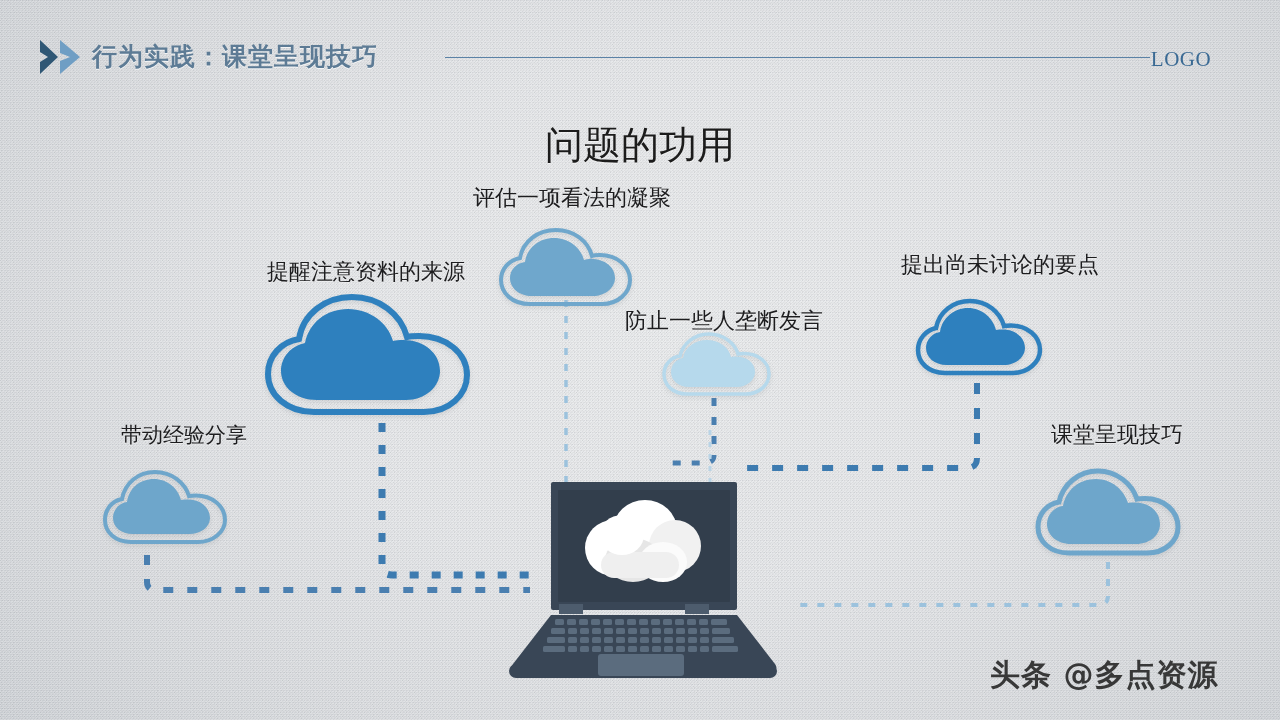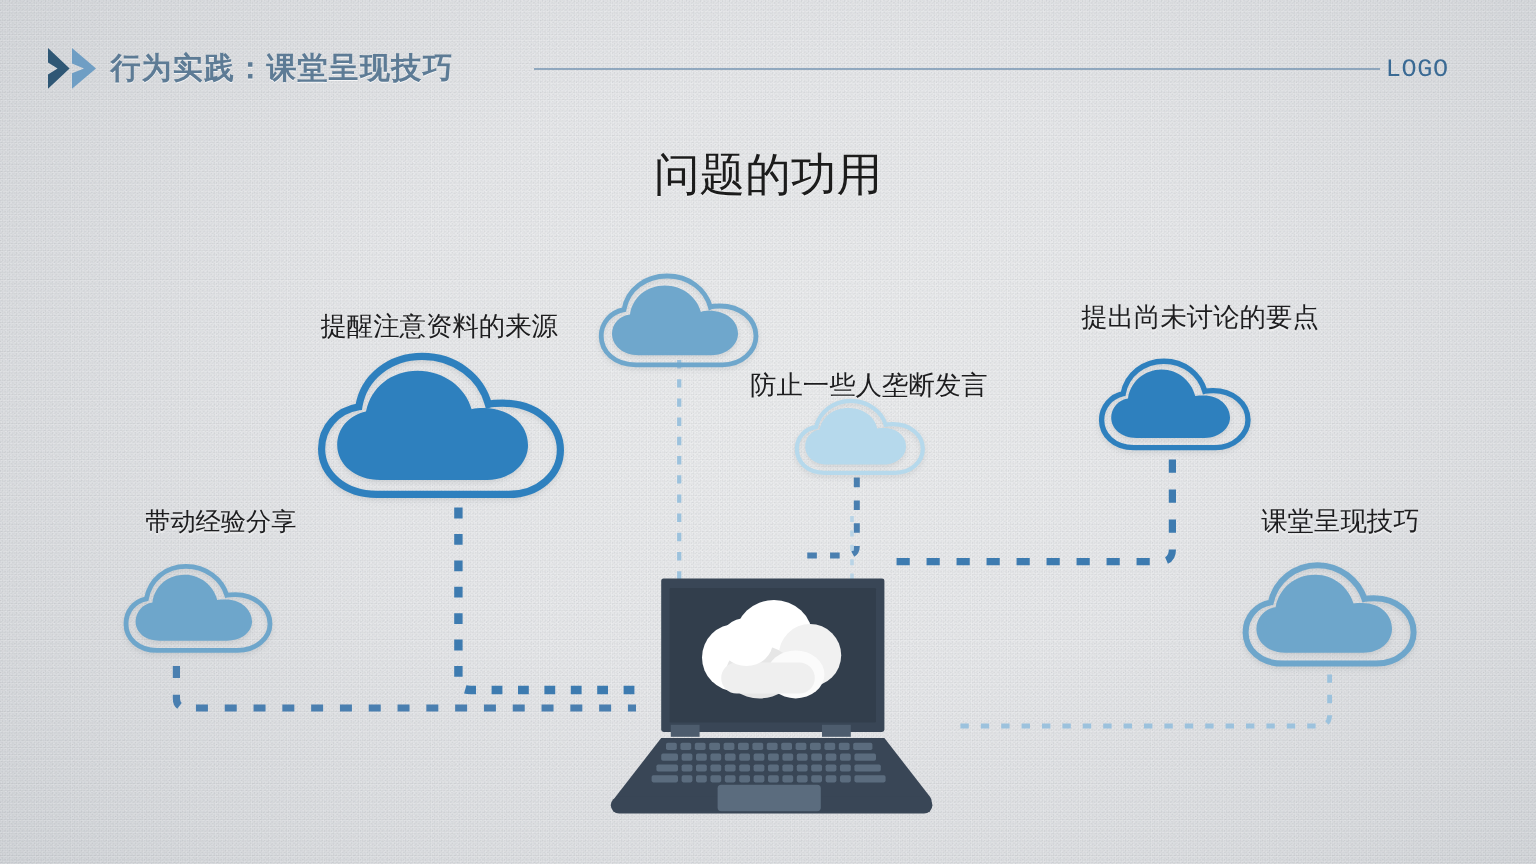"LOGO" .logo-text { font-family: Liberation Mono, monospace -> Liberation Serif, serif }
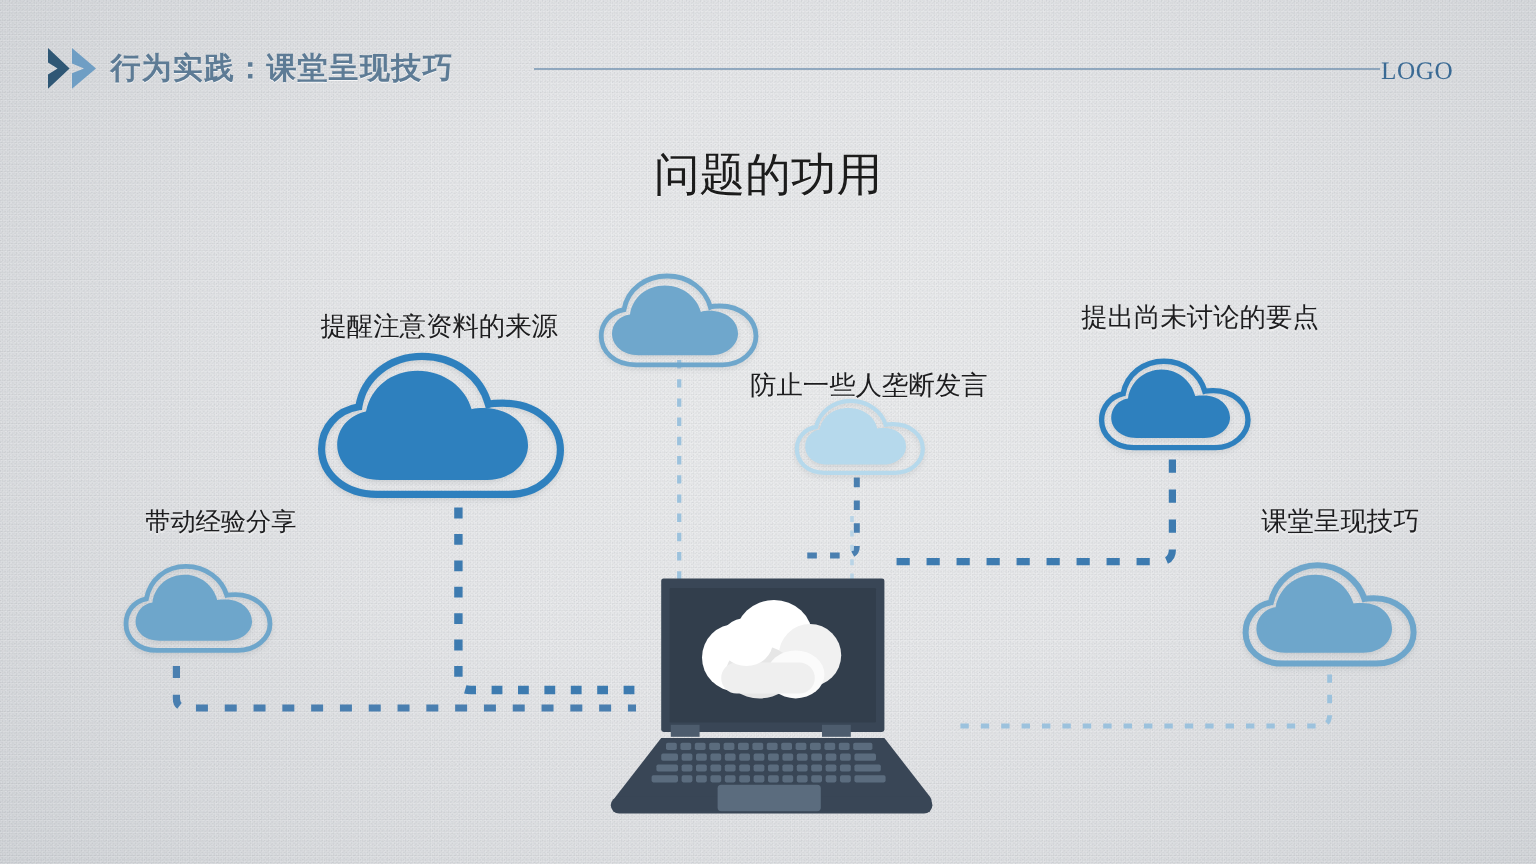"评估一项看法的凝聚" div.cap { html: none -> <div>评估一项看法的凝聚</div> }
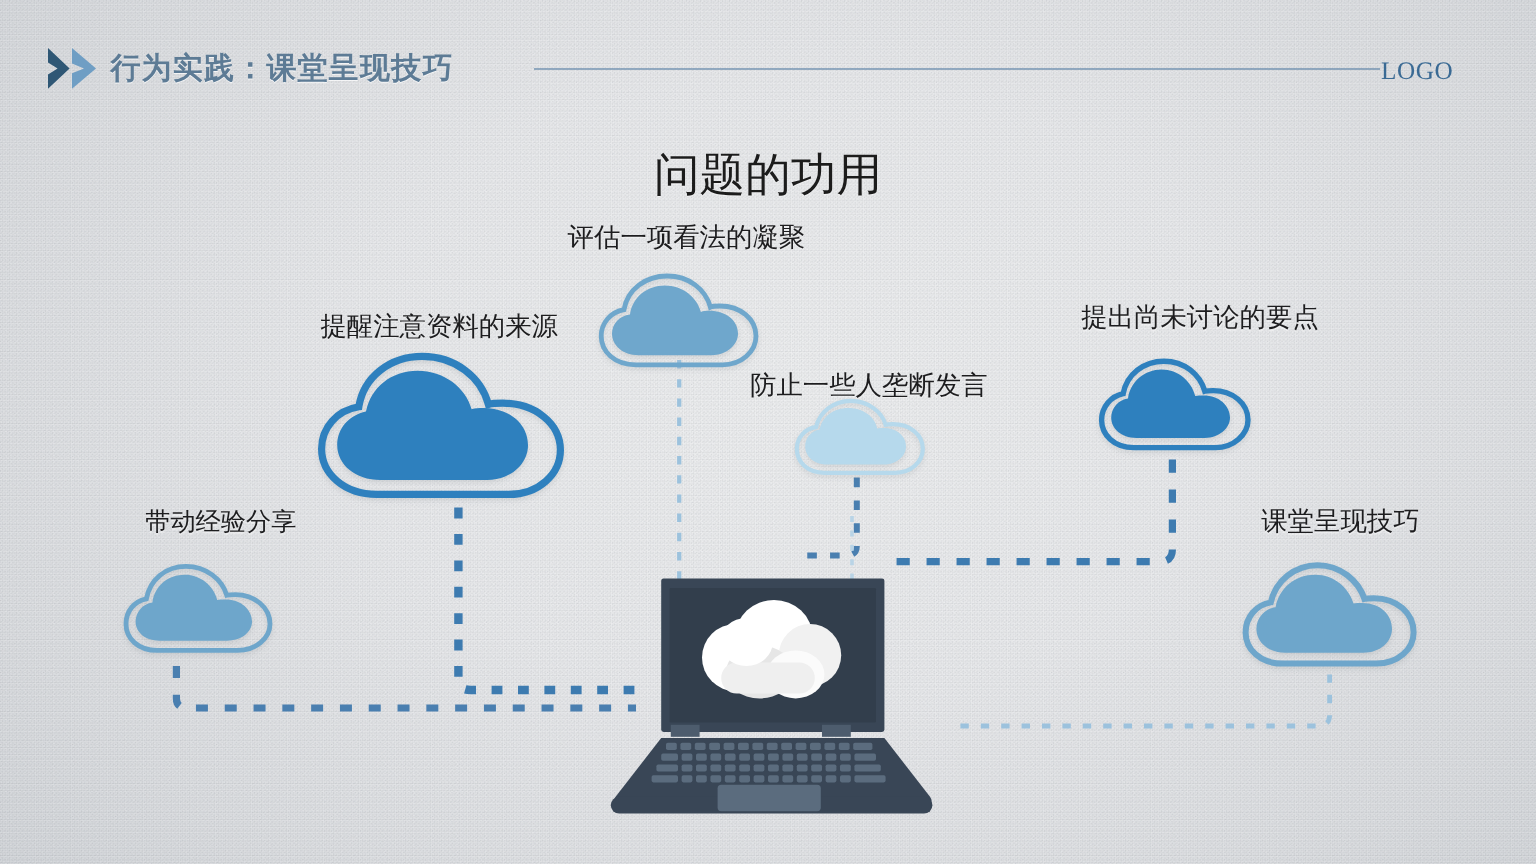"头条 @多点资源" div.watermark { html: none -> <div>头条 @多点资源</div> }
